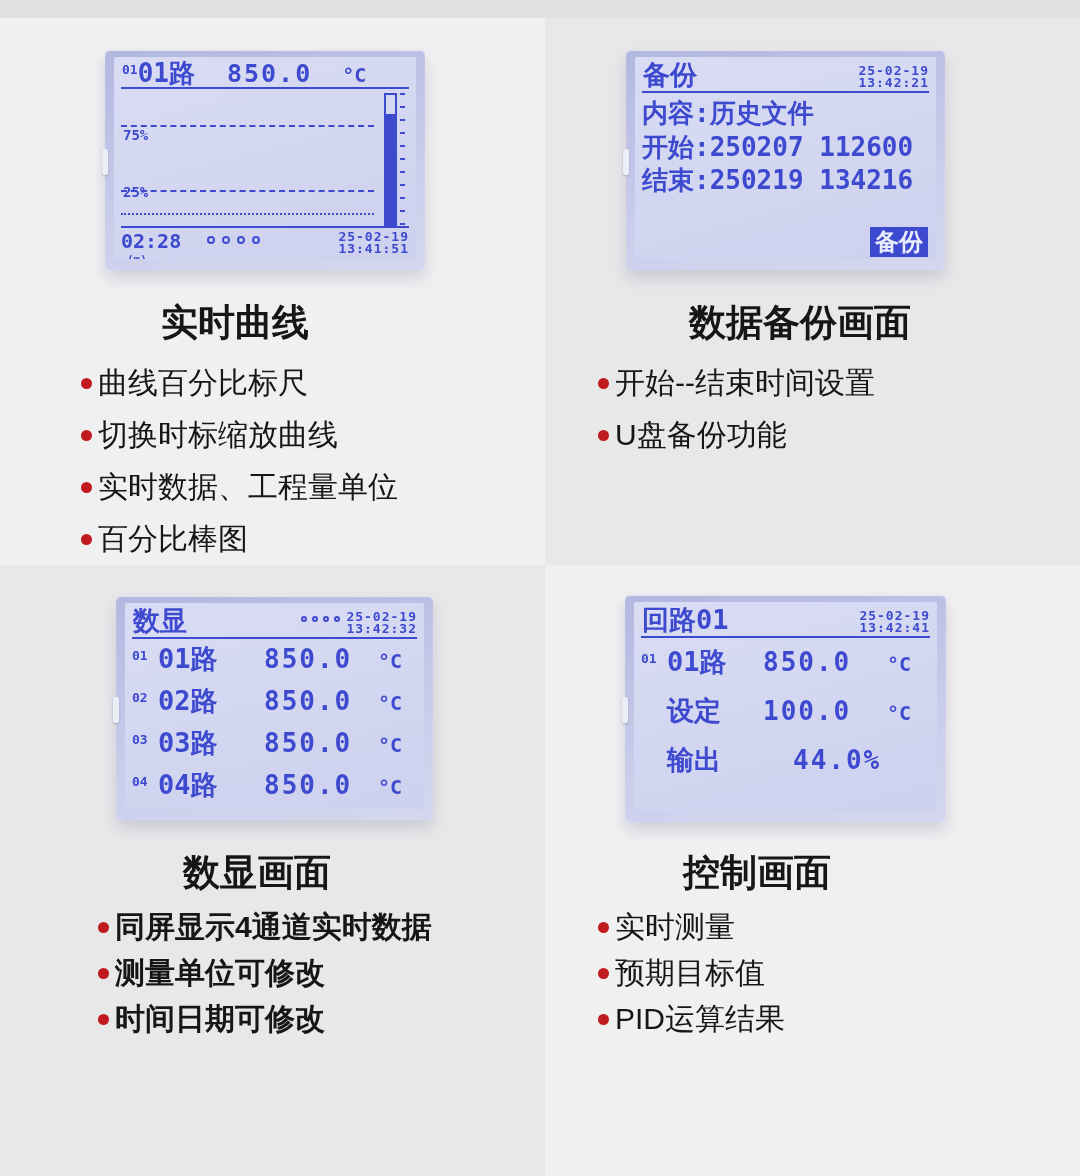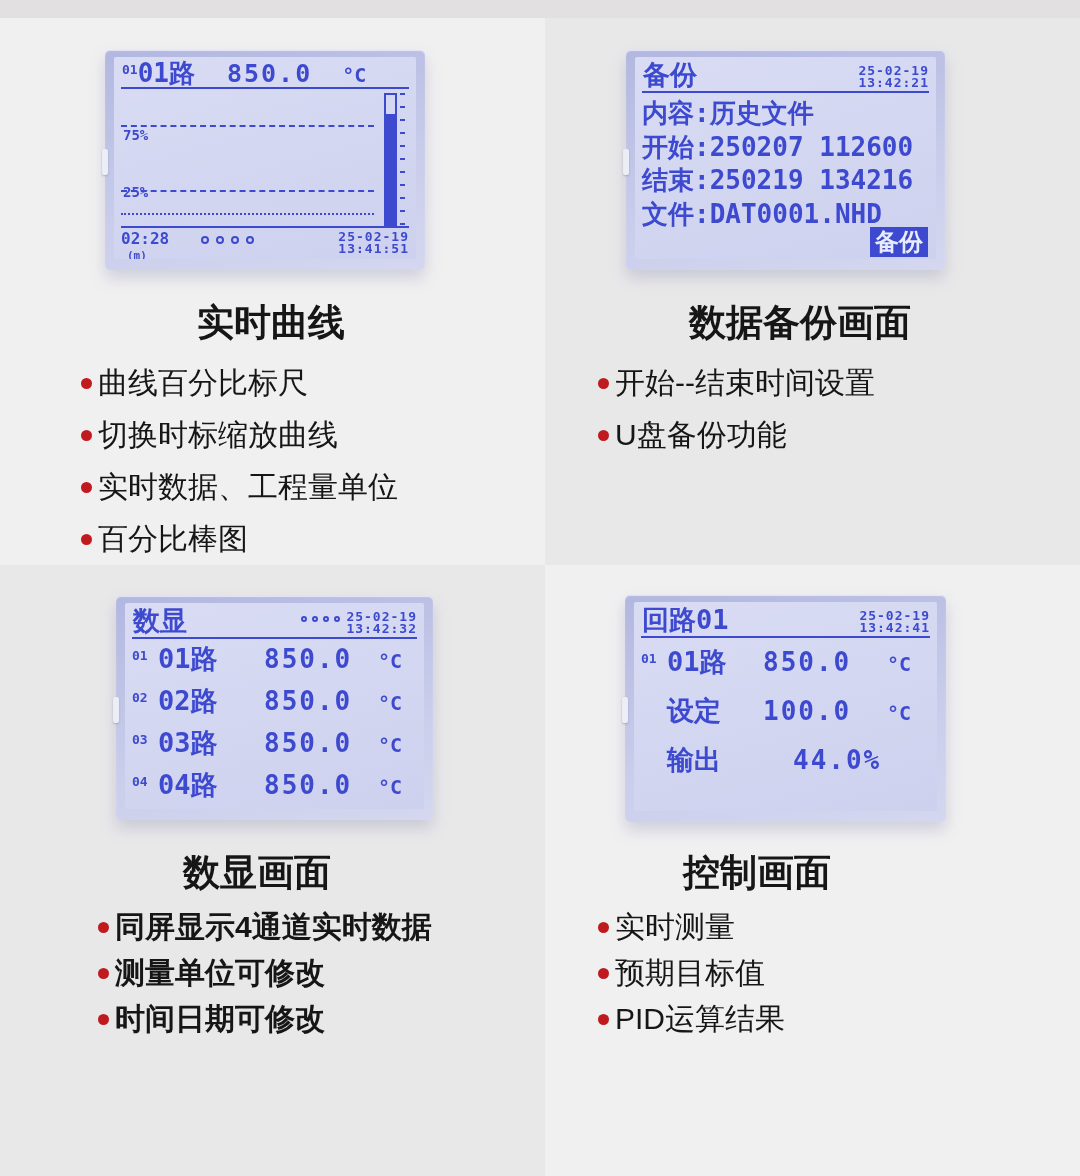"文件:DAT0001.NHD" div { html: <div>文件:DAT0001.NHD</div> -> none }
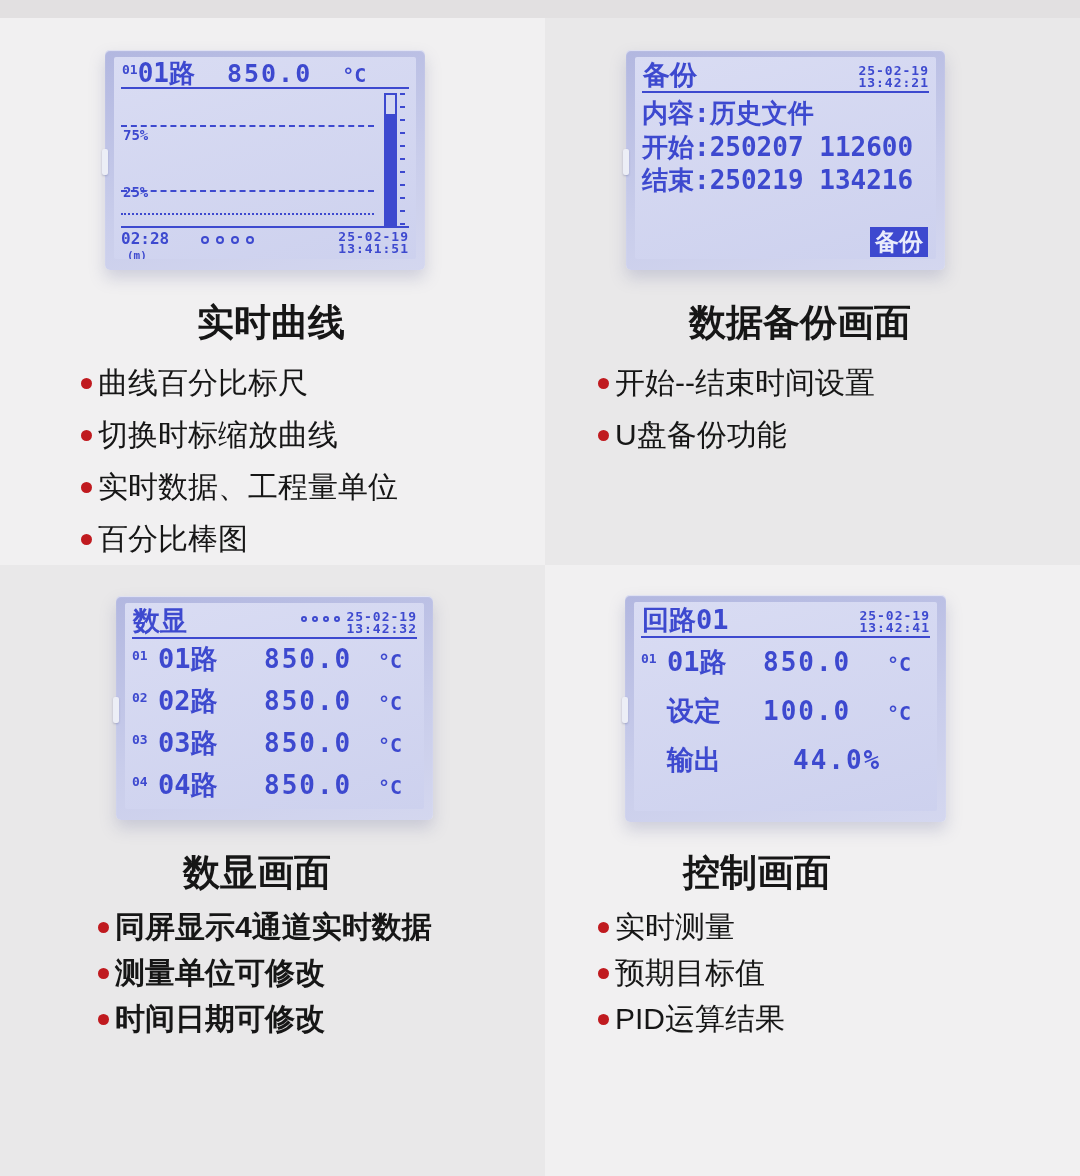"02:28" .t-left span { font-size: 16px -> 20px }
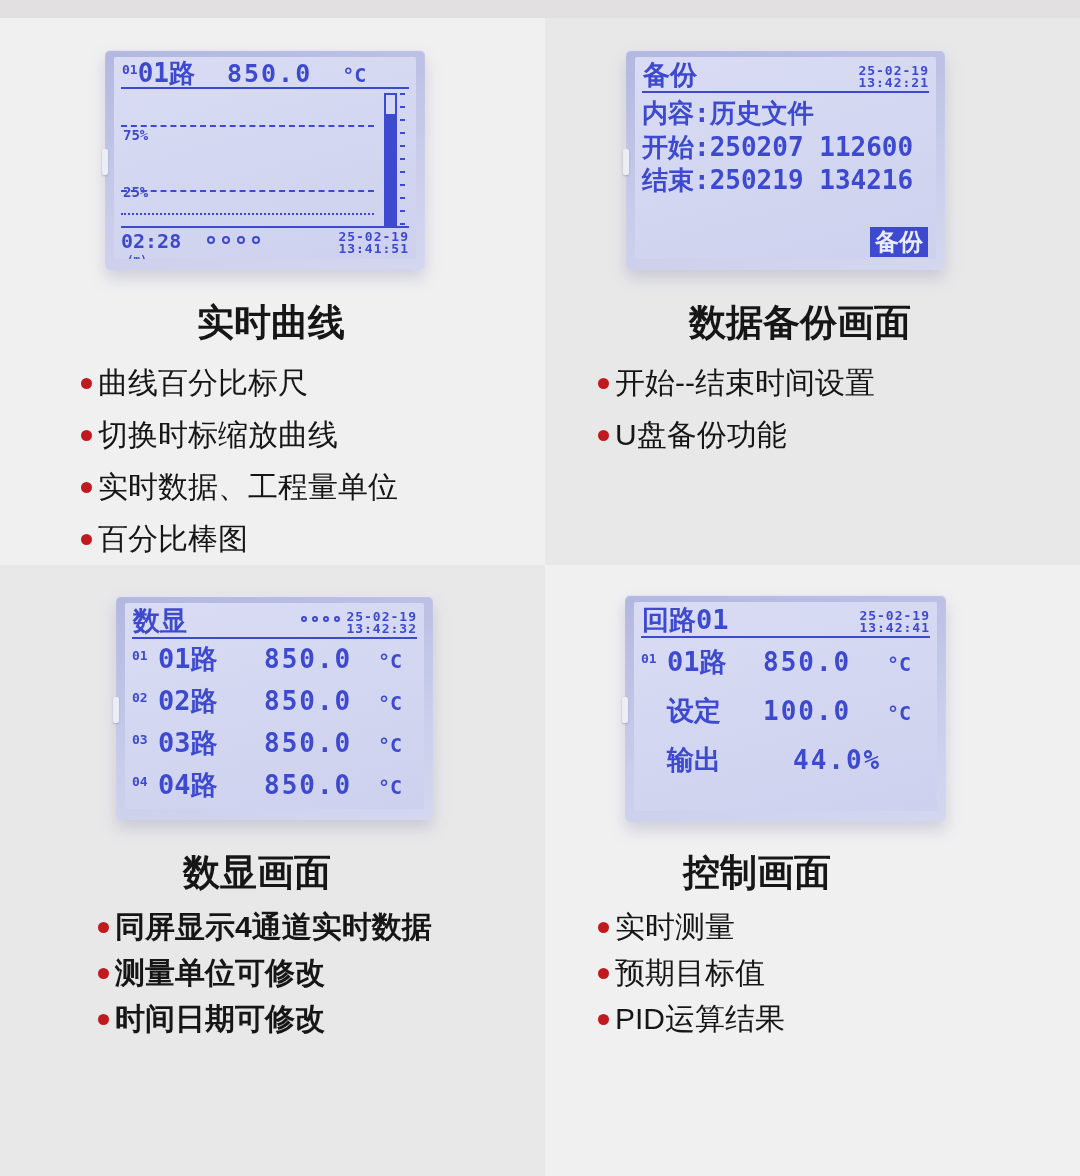"实时曲线" h2.heading { margin-left: 36px -> none }
